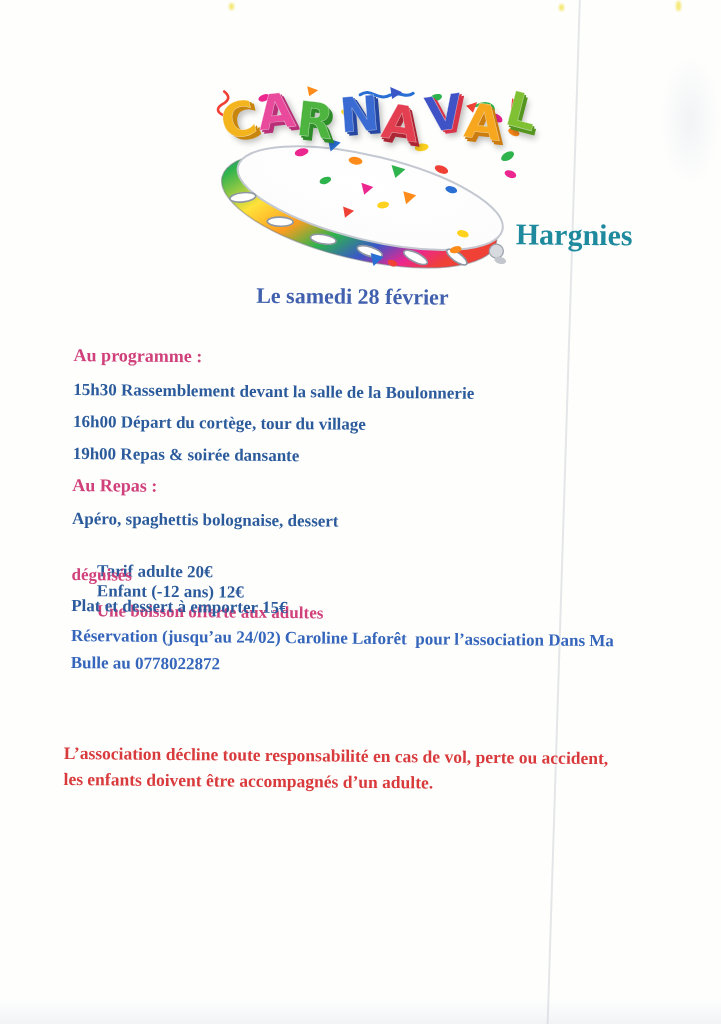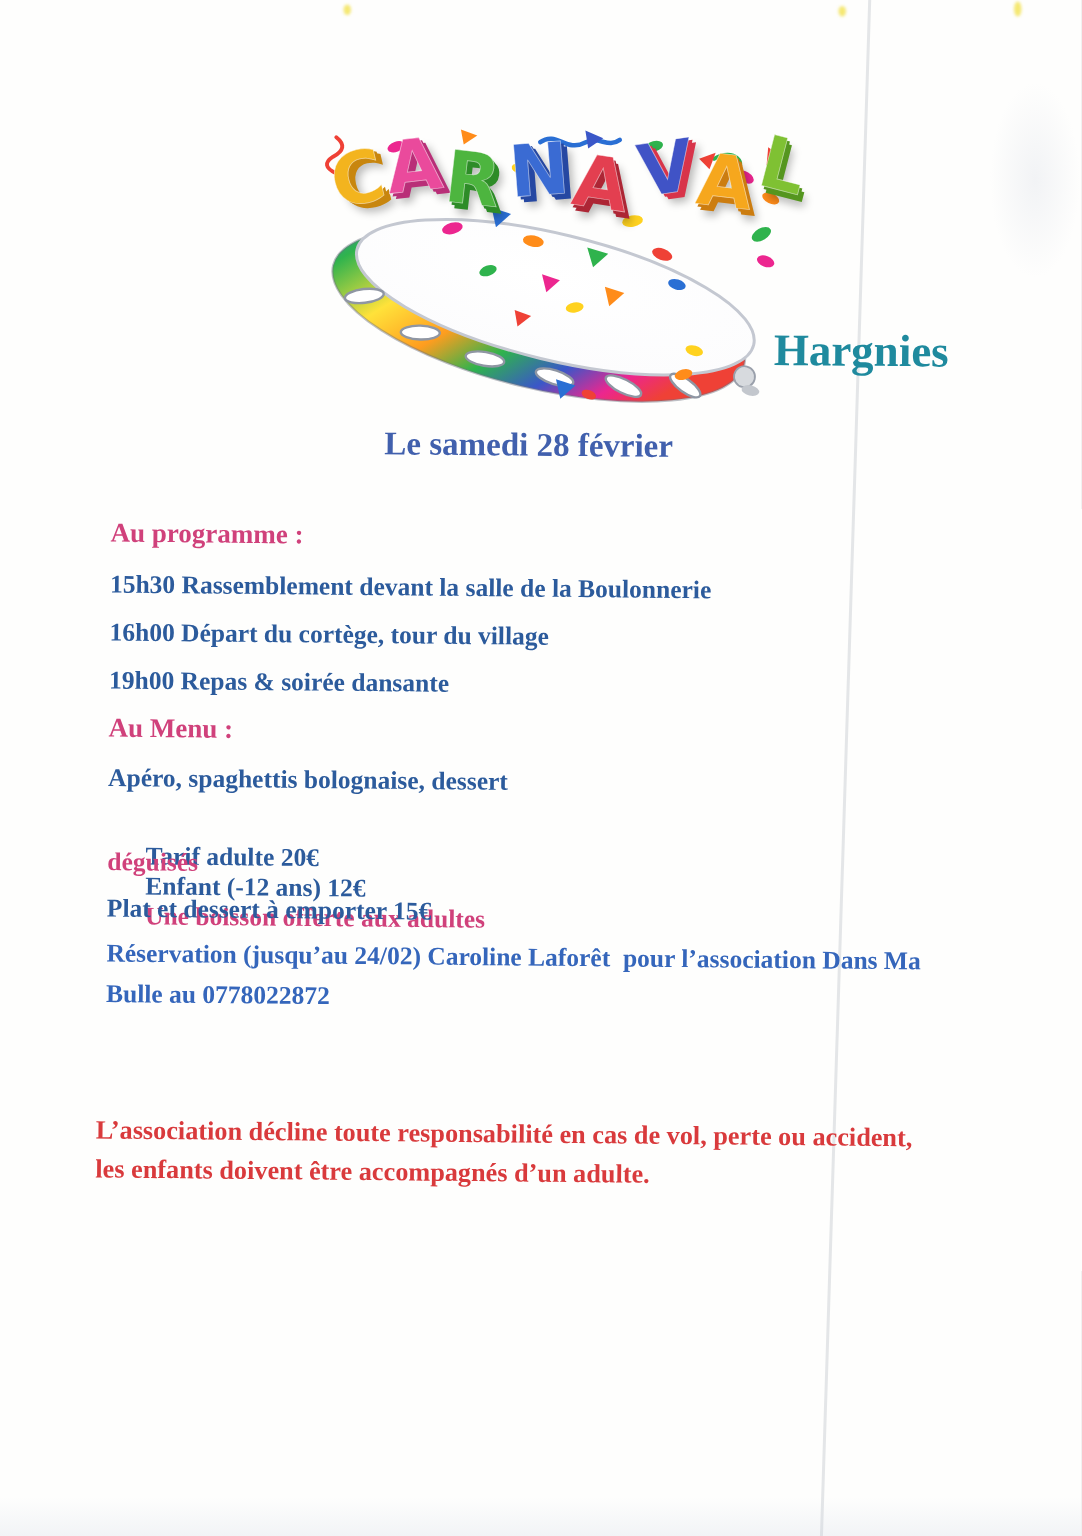"Au Menu :" div.line { text: Menu -> Repas }
